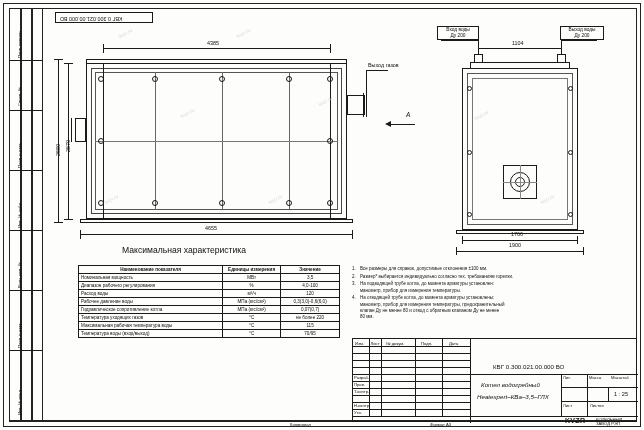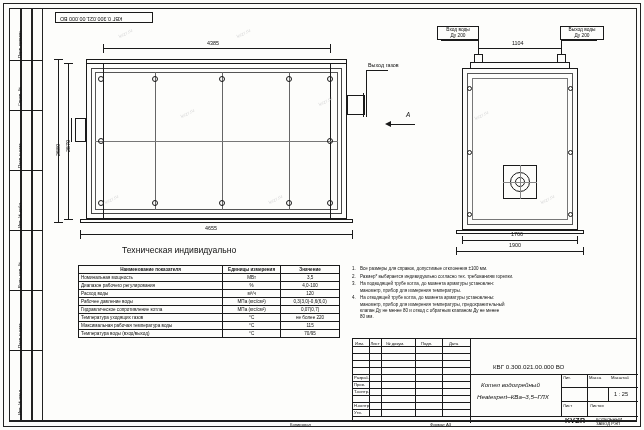"Техническая индивидуально" div.txt { text: Техническая индивидуально -> Максимальная характеристика }
